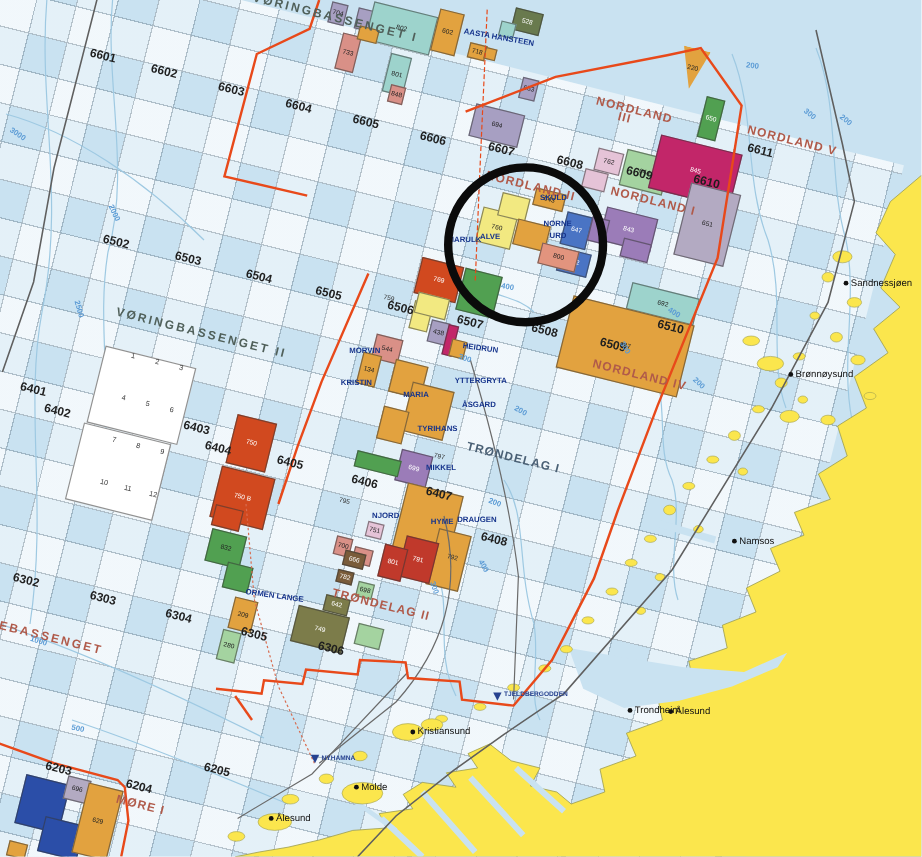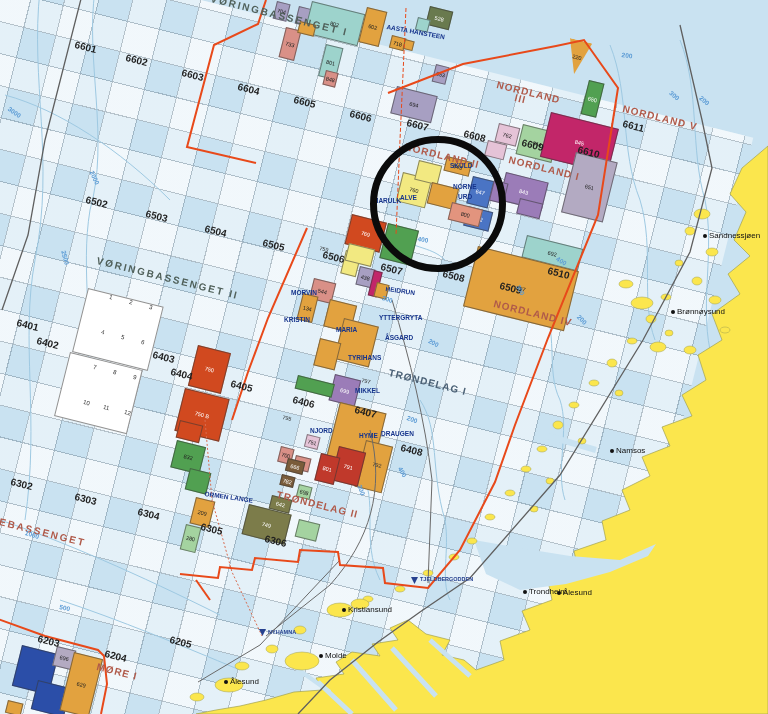"Brønnøysund" div.lab { left: 671px -> 657px }
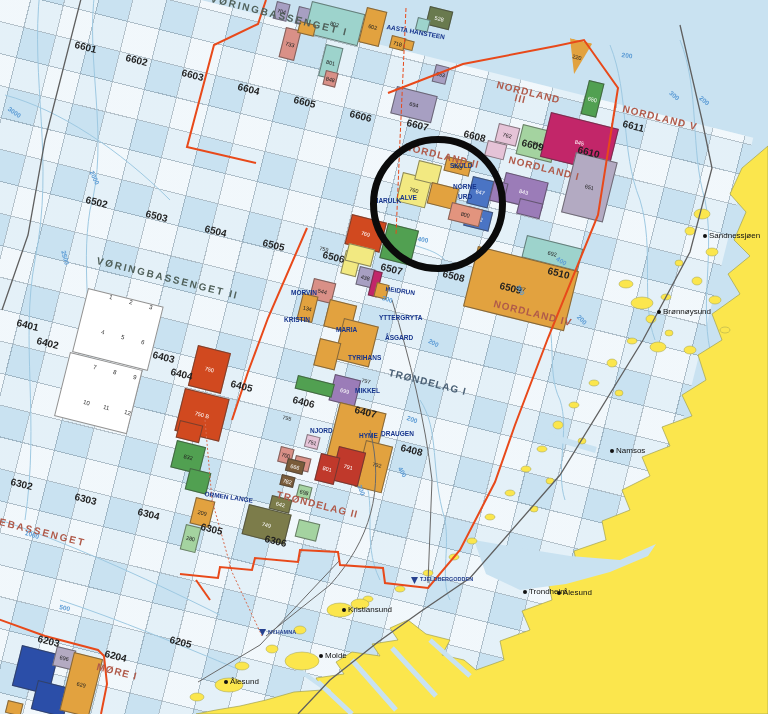"Molde" div.lab { margin-left: 24px -> none }
